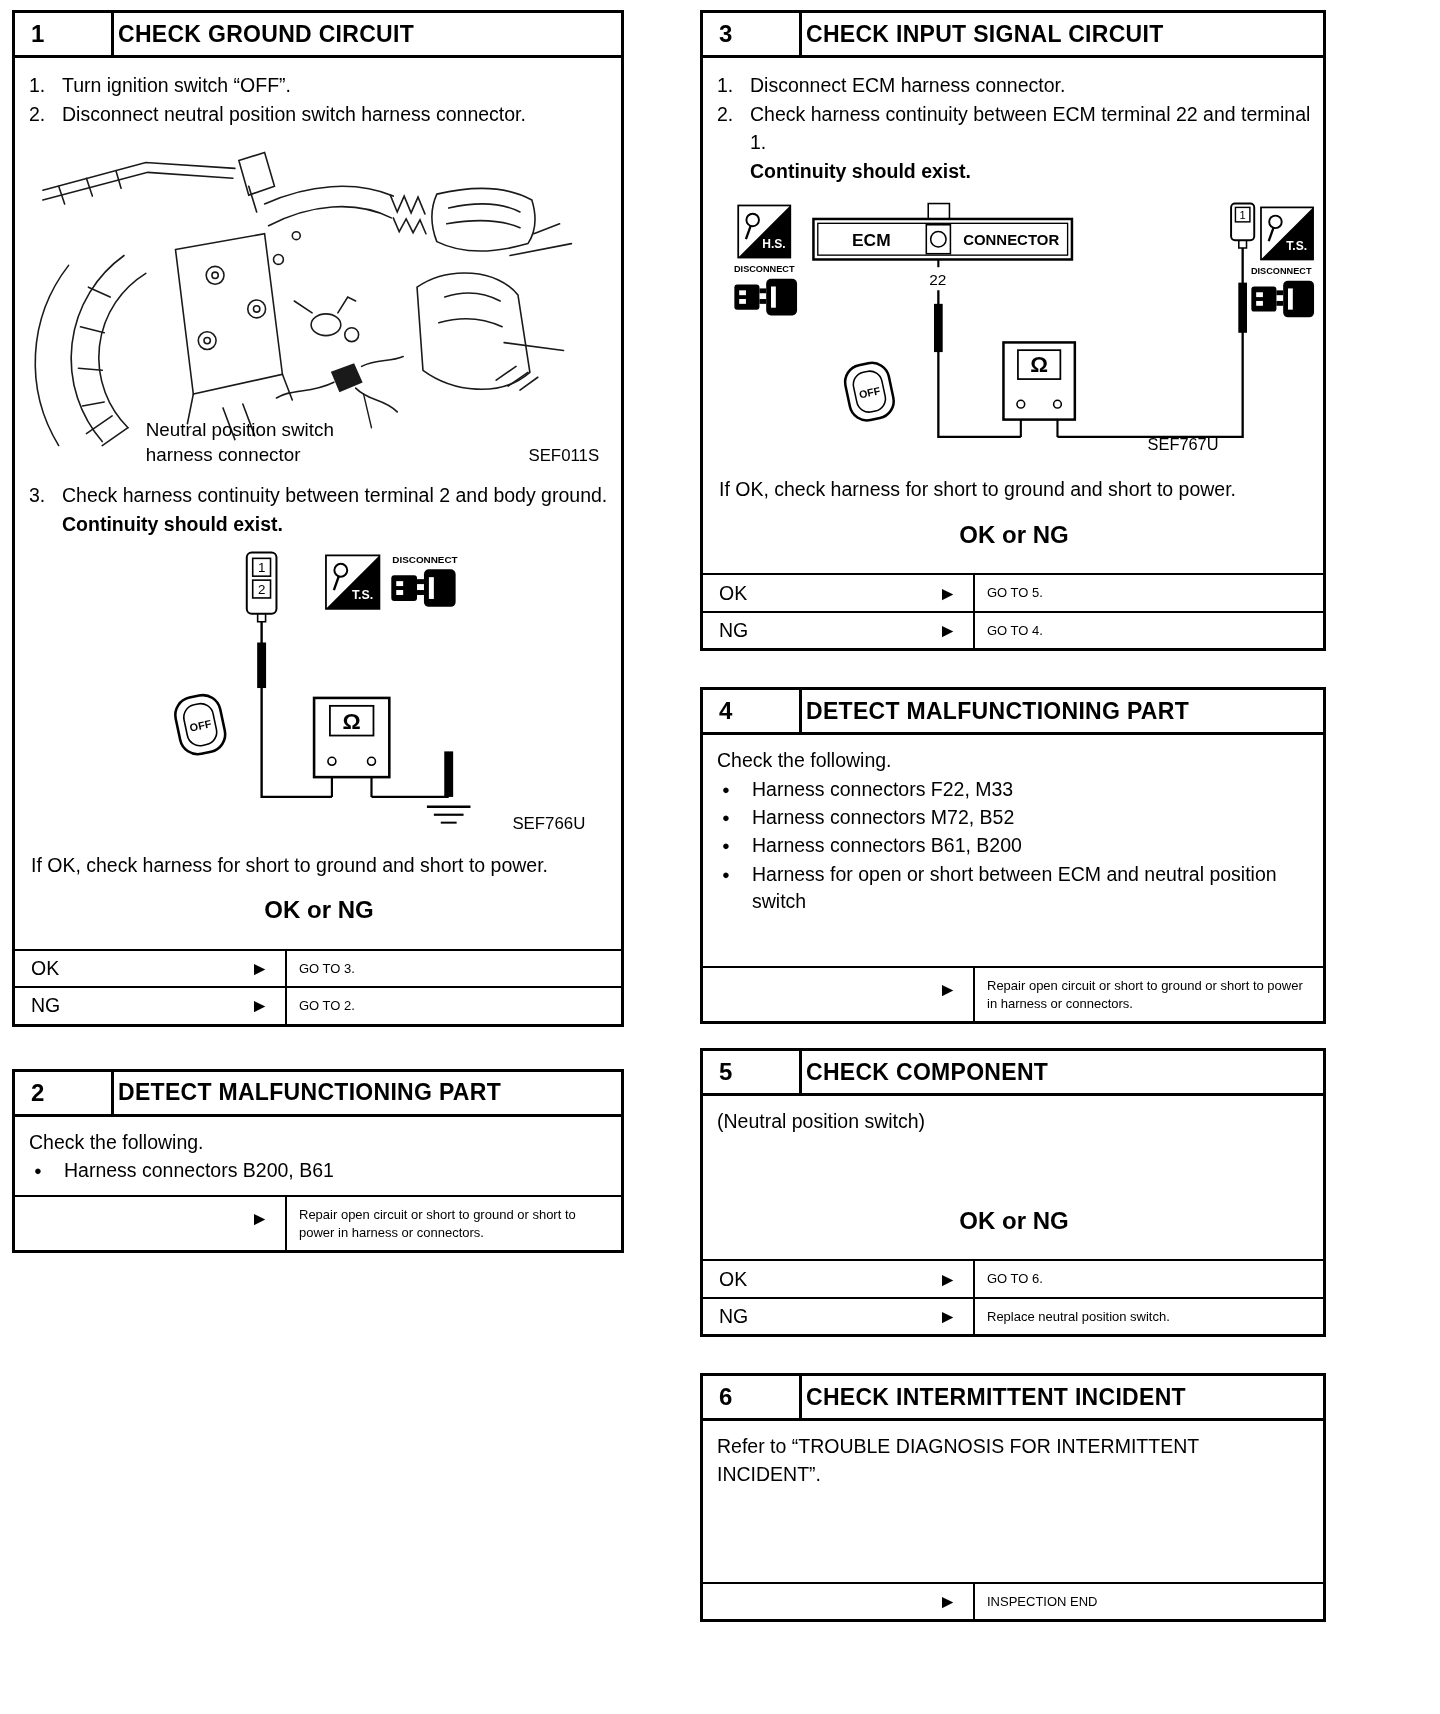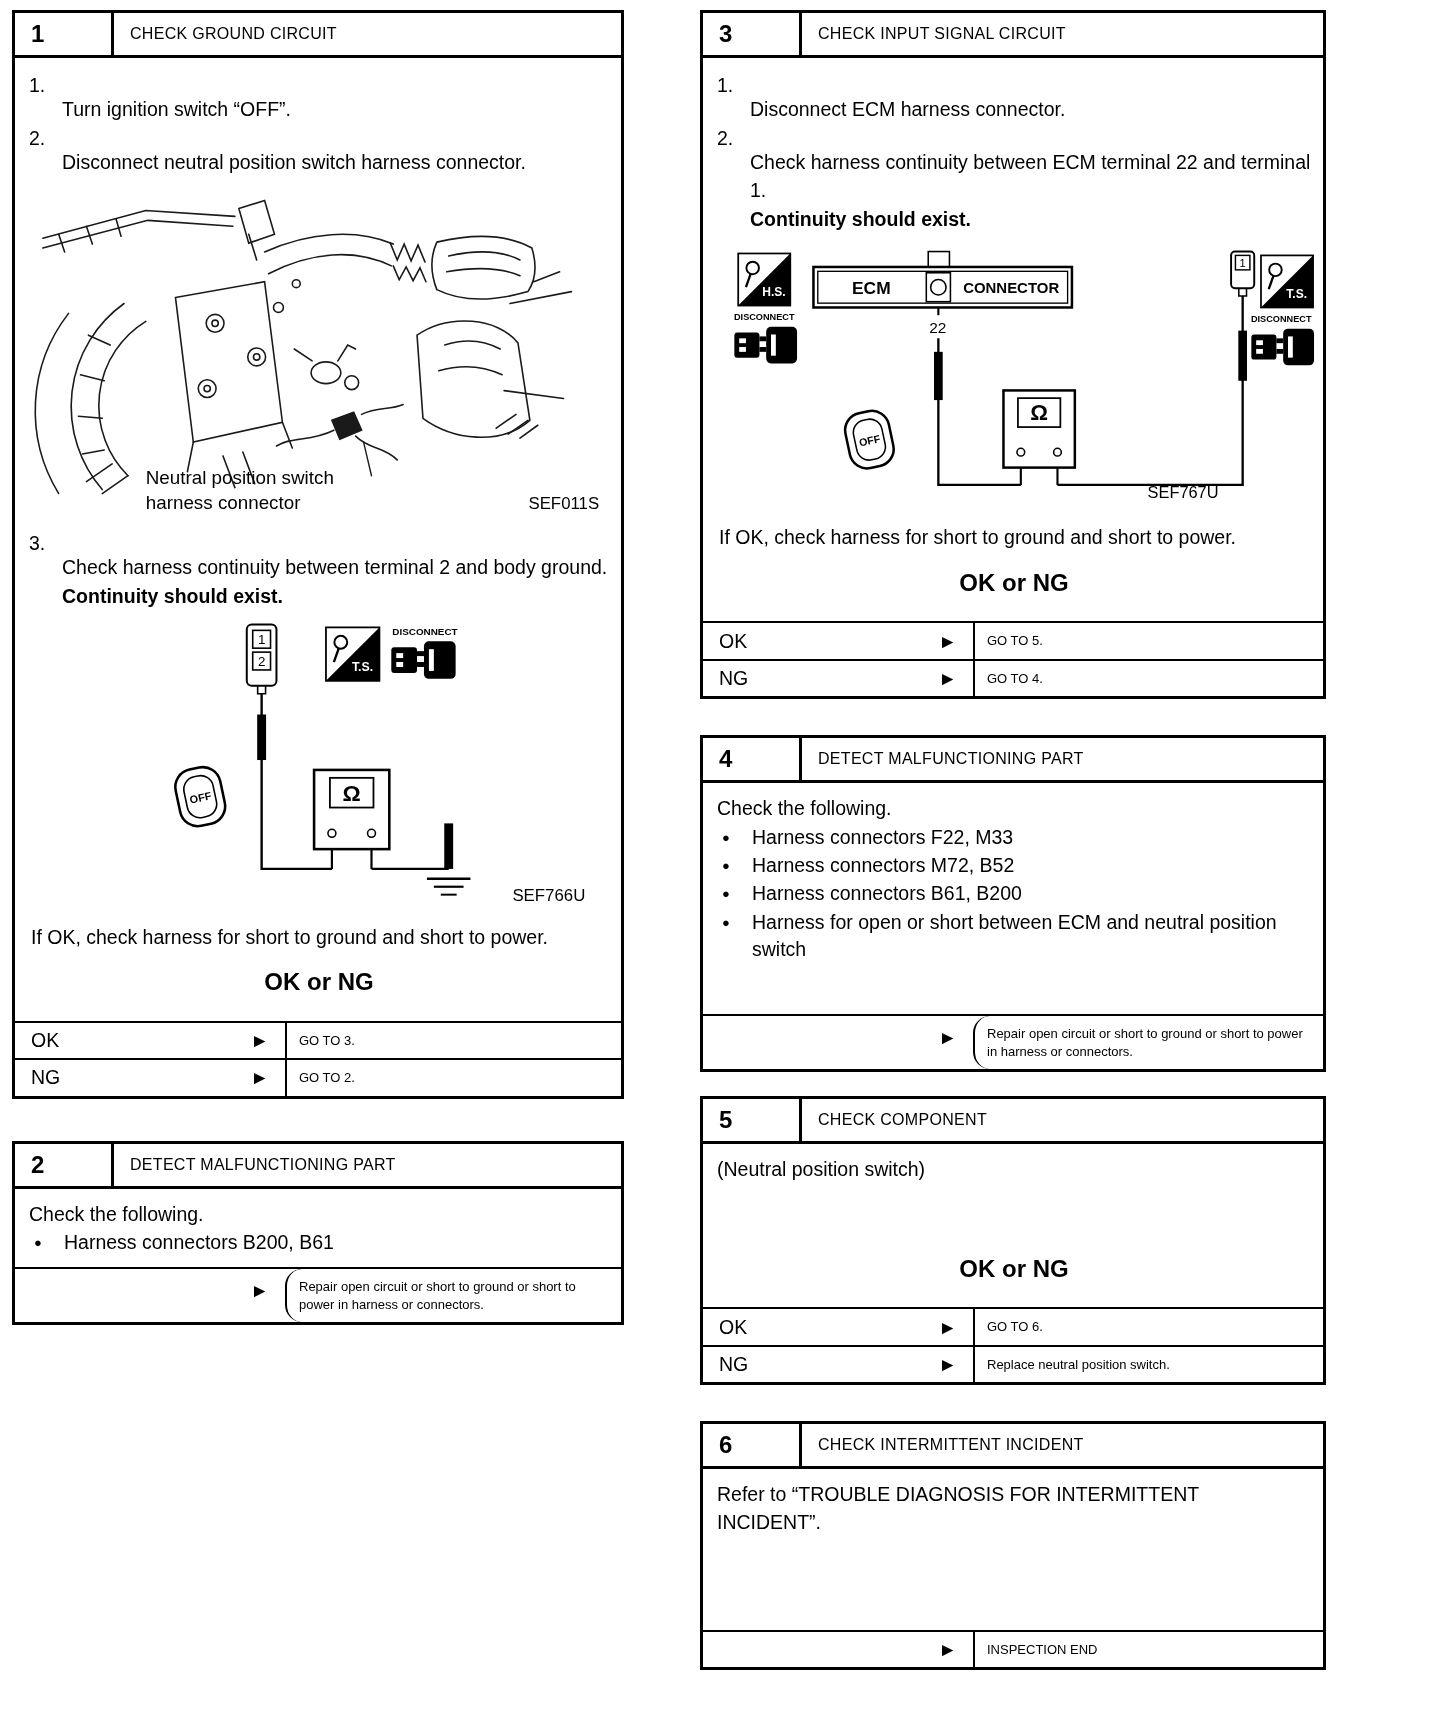"CHECK GROUND CIRCUIT" .pbox-title { font-size: 16px -> 23px; font-weight: normal -> bold; padding: 7px 16px -> 7px 4px }
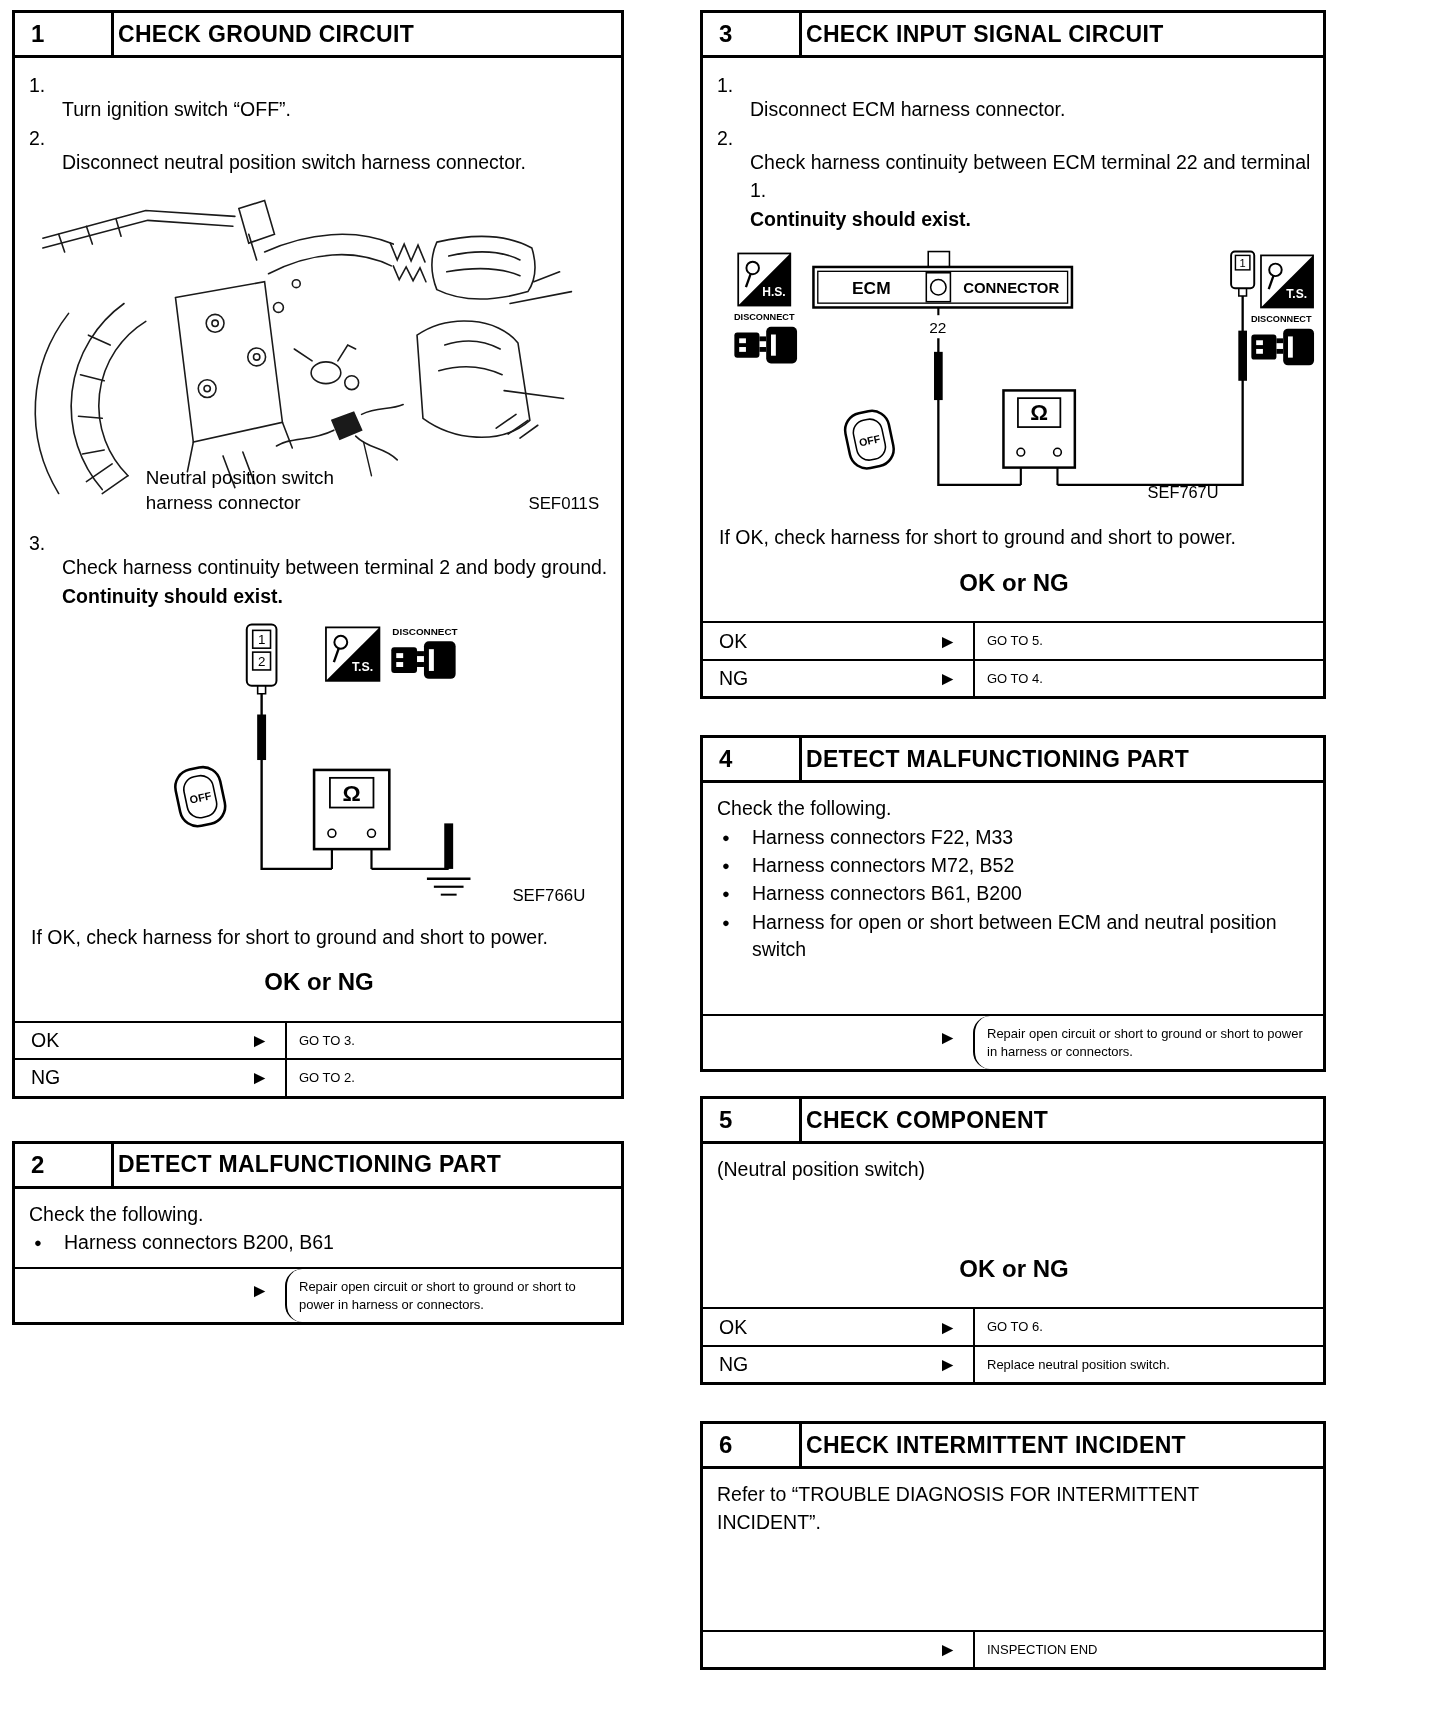"Turn ignition switch “OFF”." .step-t { margin-top: 24px -> none }
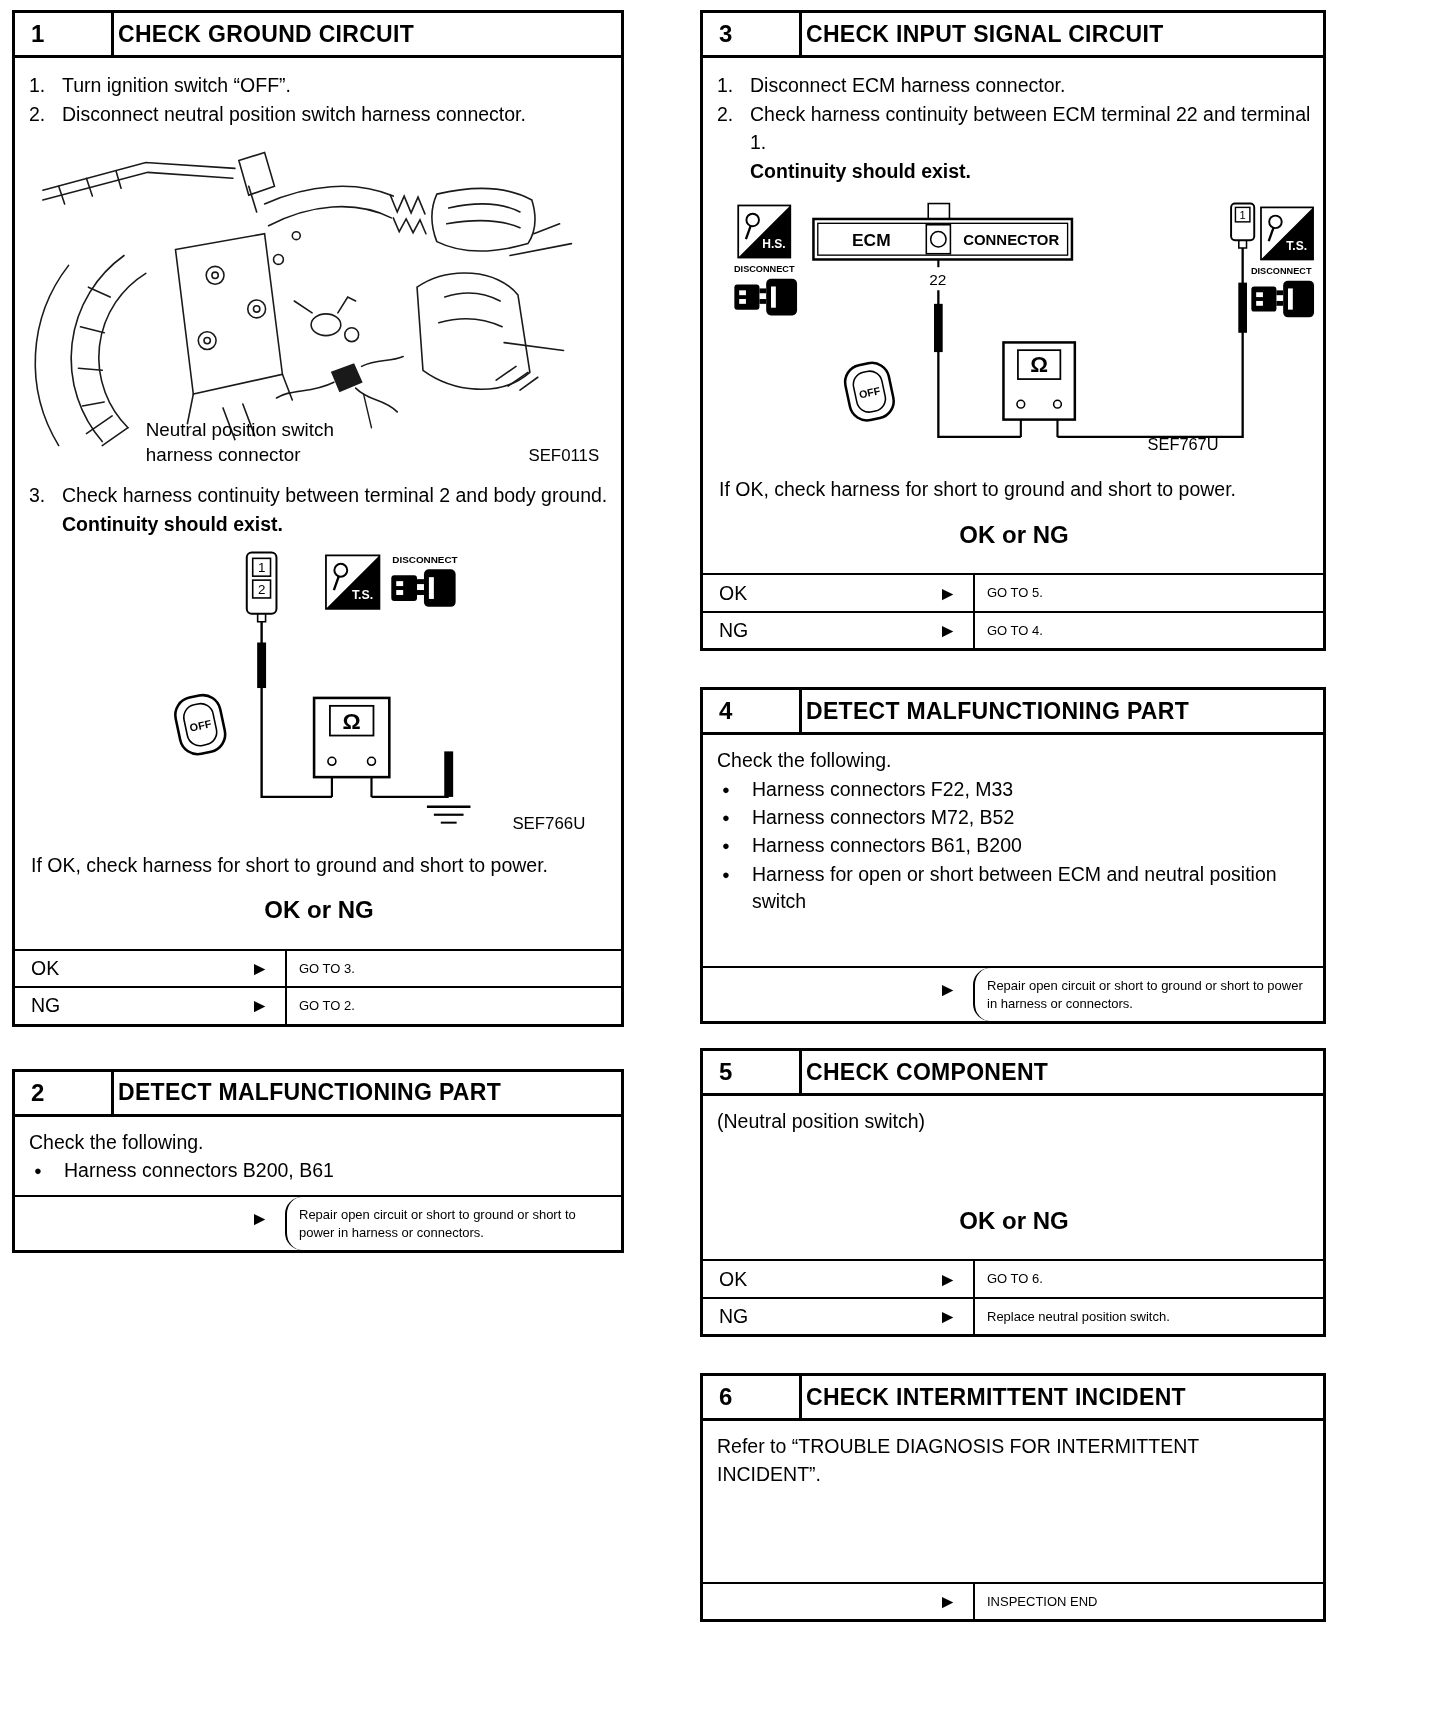"Repair open circuit or short" .vrow.tall .vrow-right { border-radius: 17px -> none }
